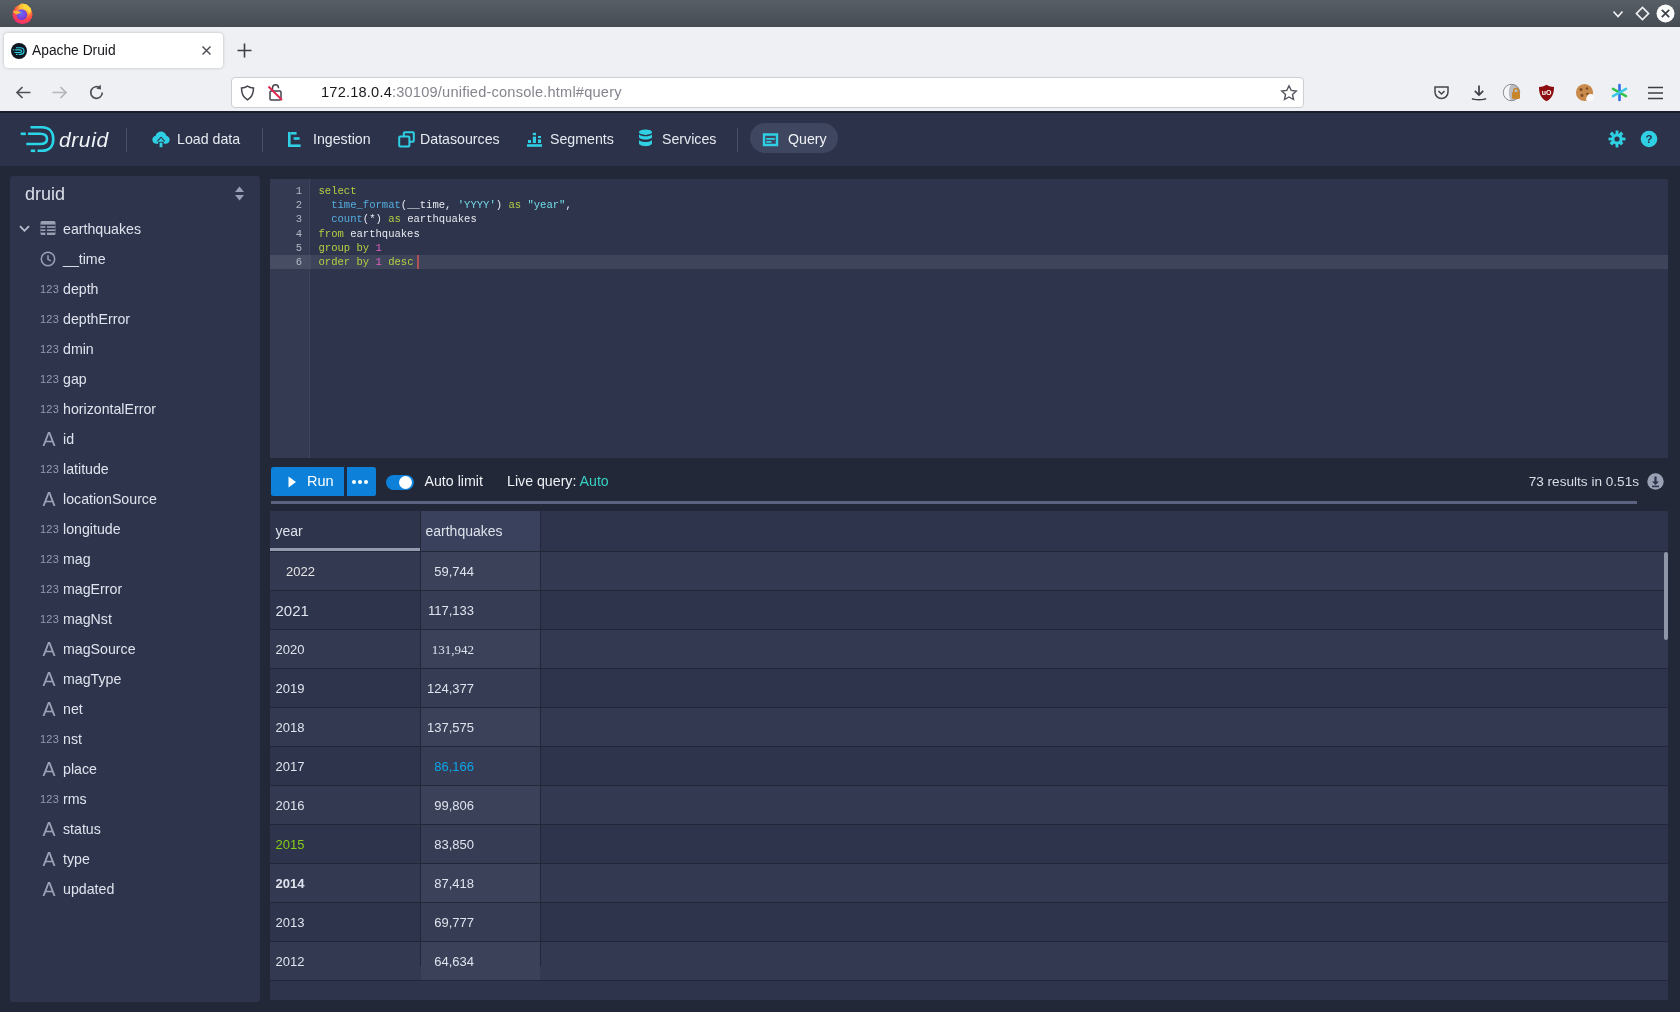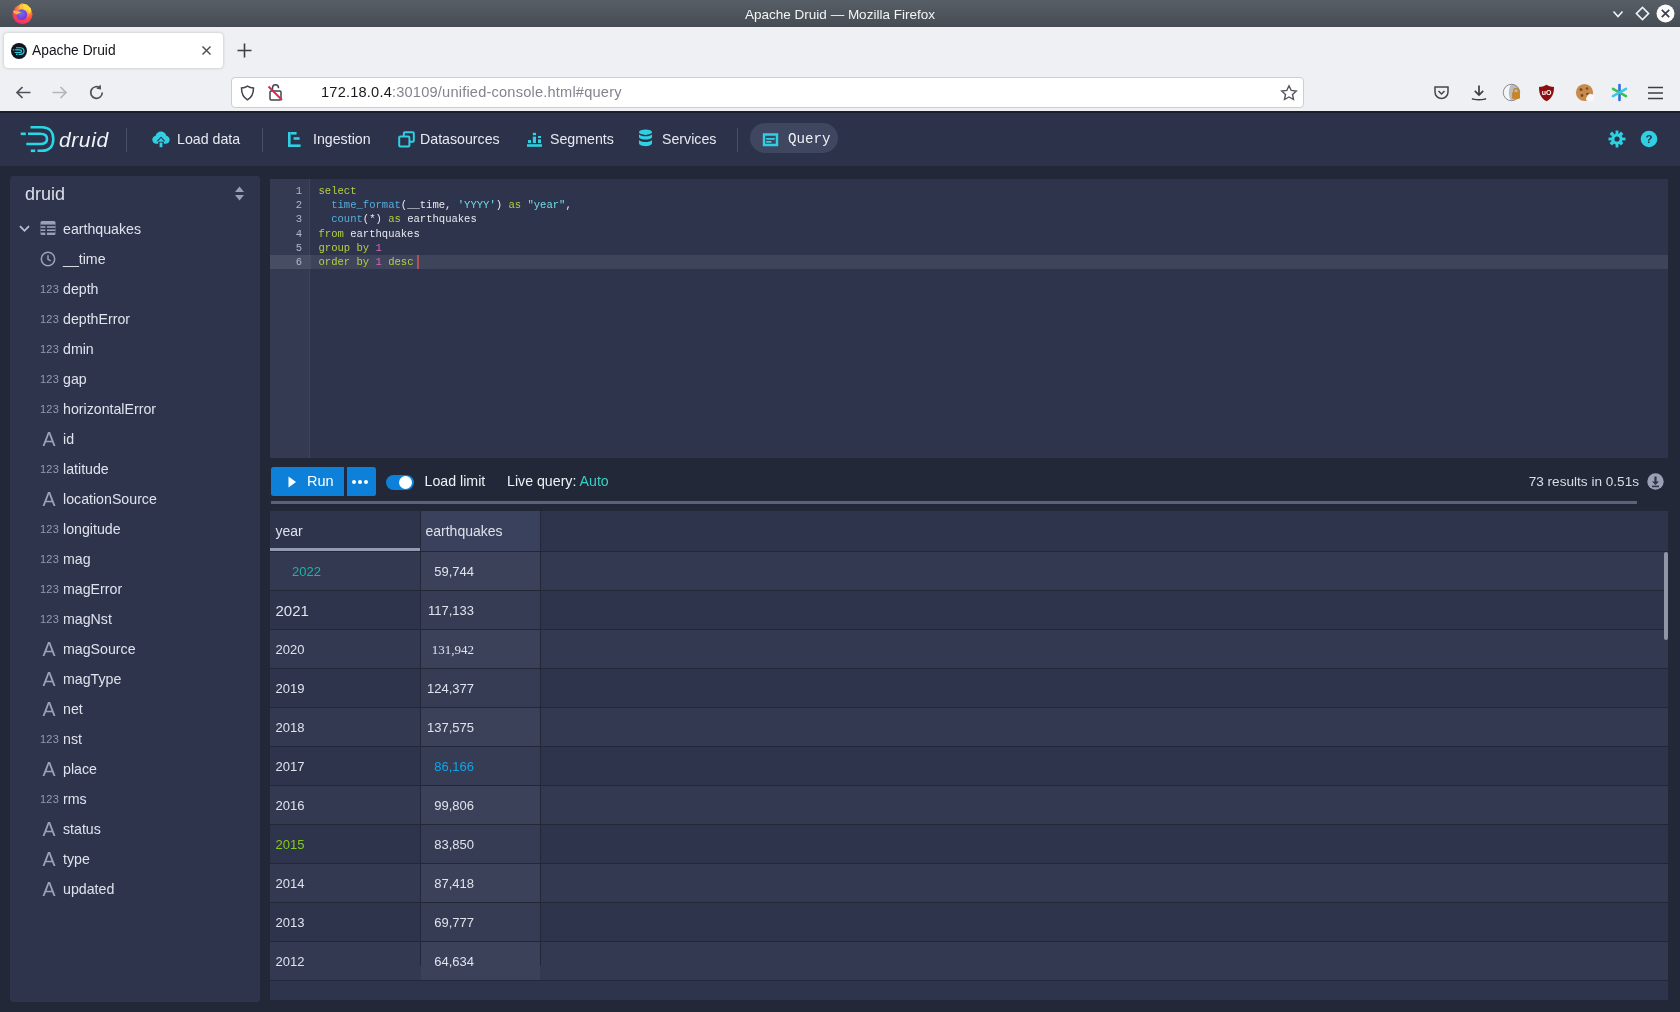"Apache Druid — Mozilla Firefox" div.abs { html: <div>Apache Druid — Mozilla Firefox</div> -> none }
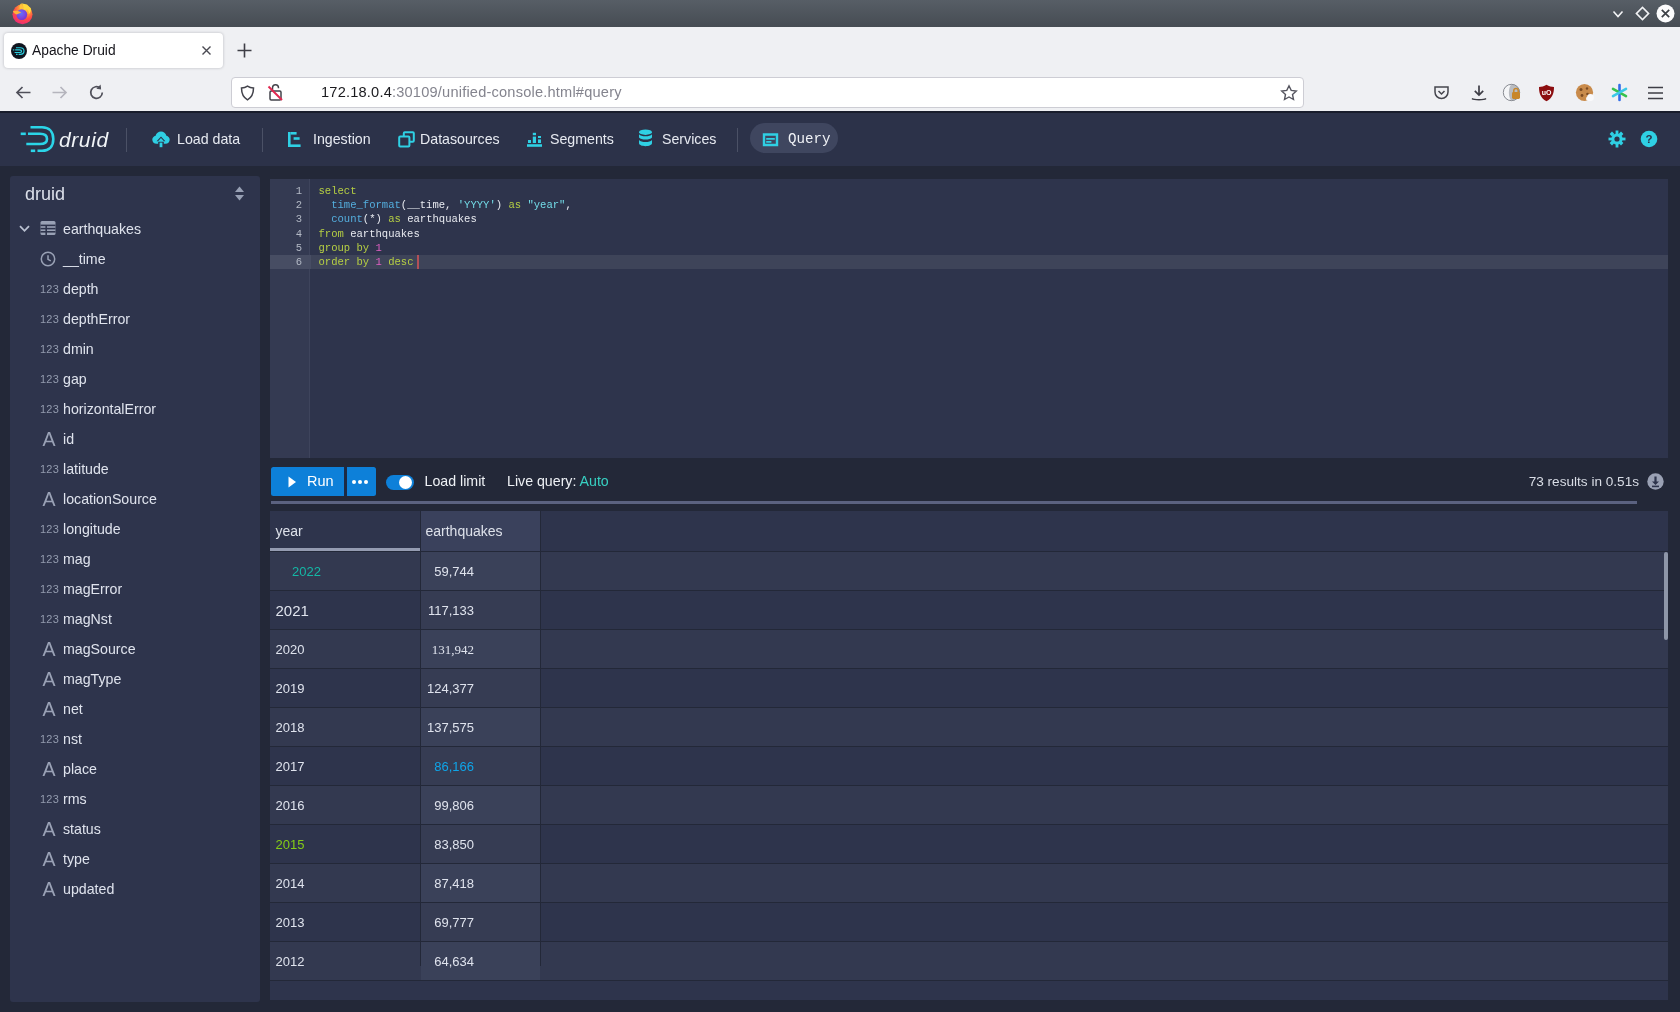"Query" div.navtext { font-family: Liberation Mono, monospace -> none }
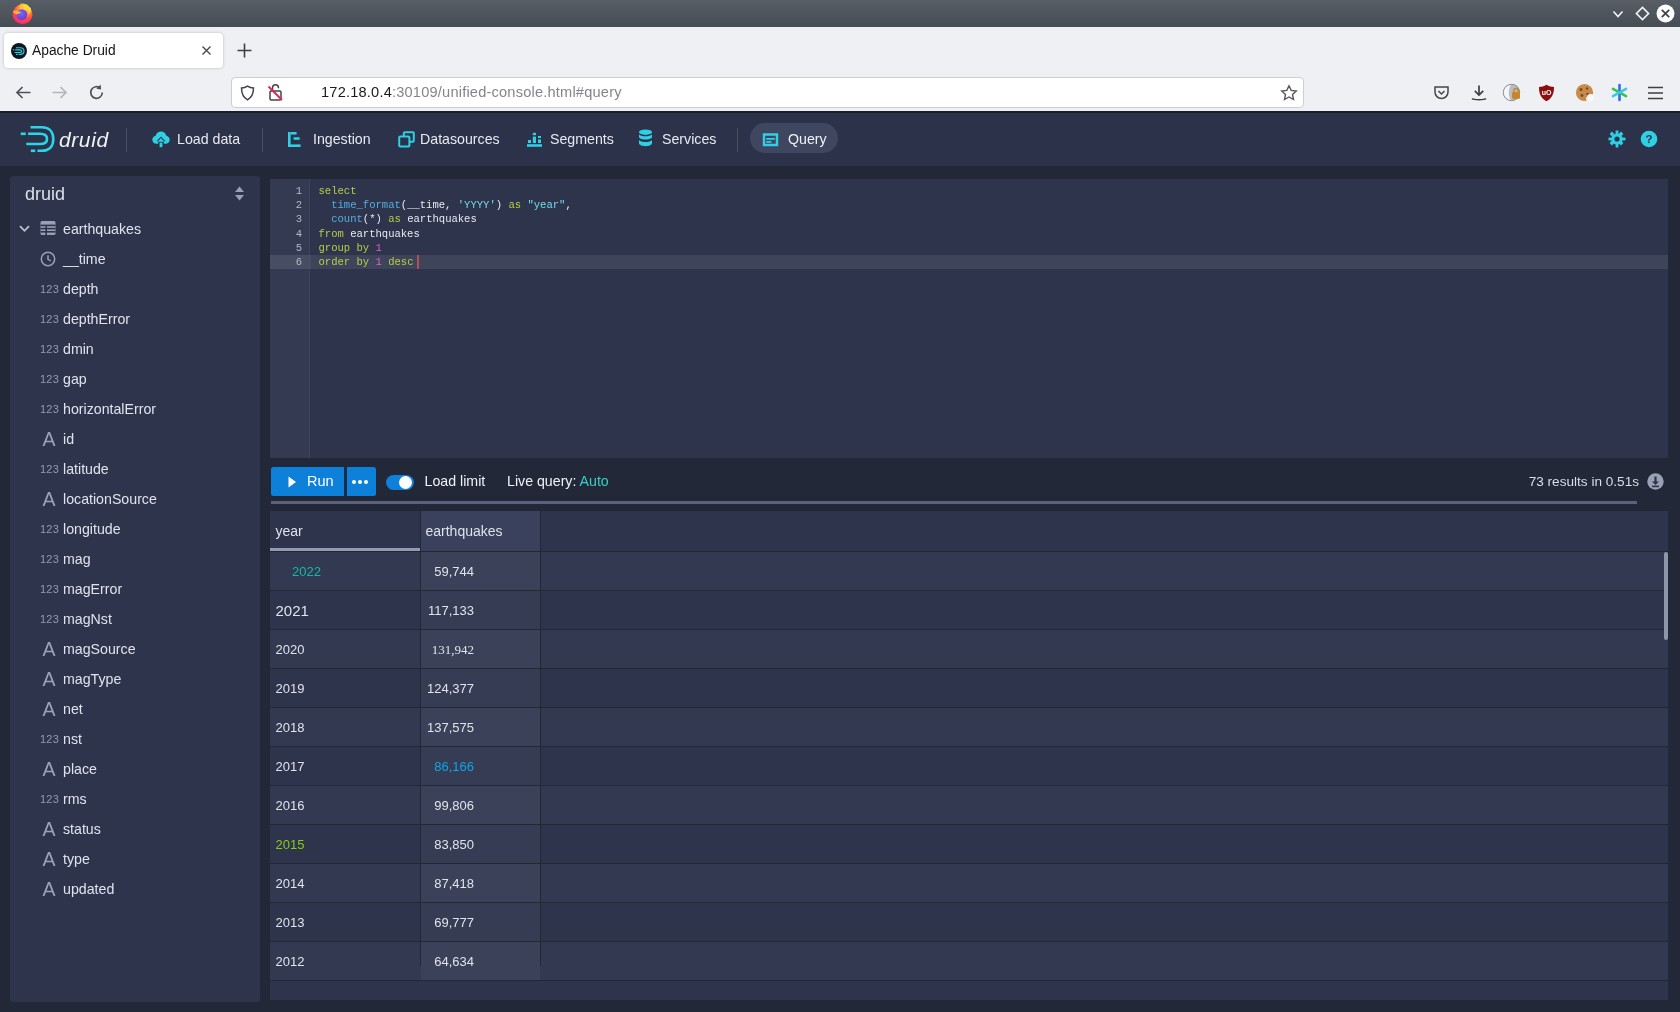"Load limit" div.abs { text: Load -> Auto }
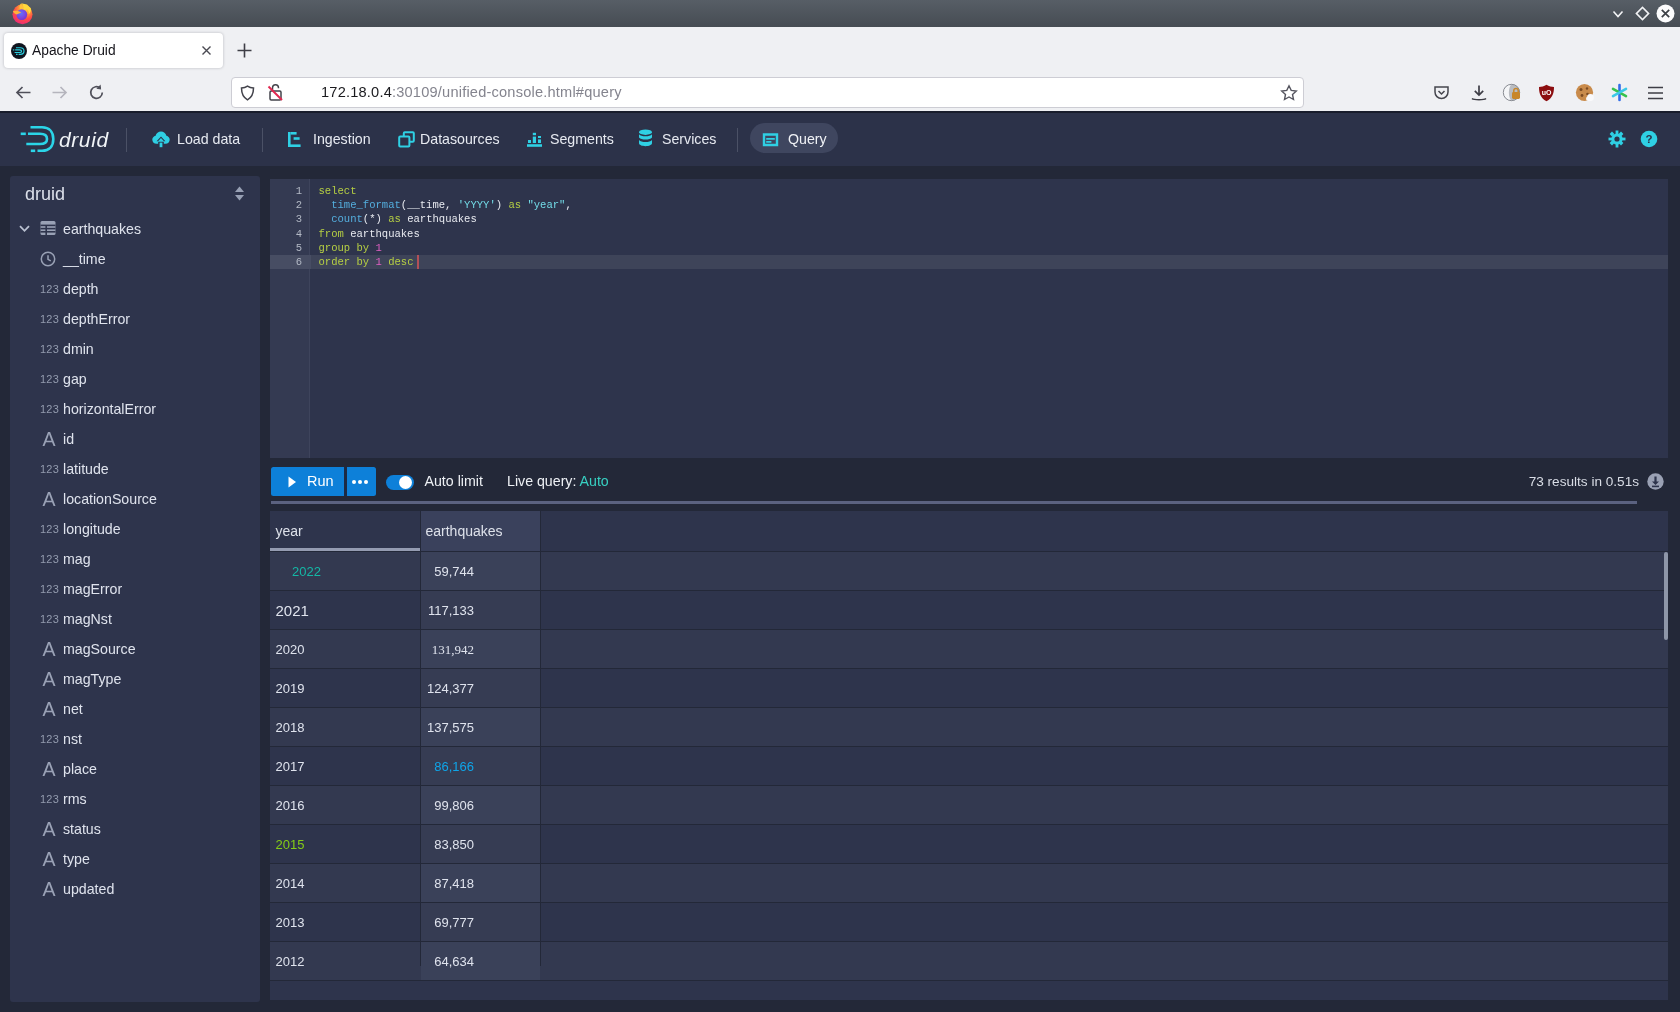"2022" div.abs { color: #14b8a6 -> #e5e5e5; left: 22px -> 16px }
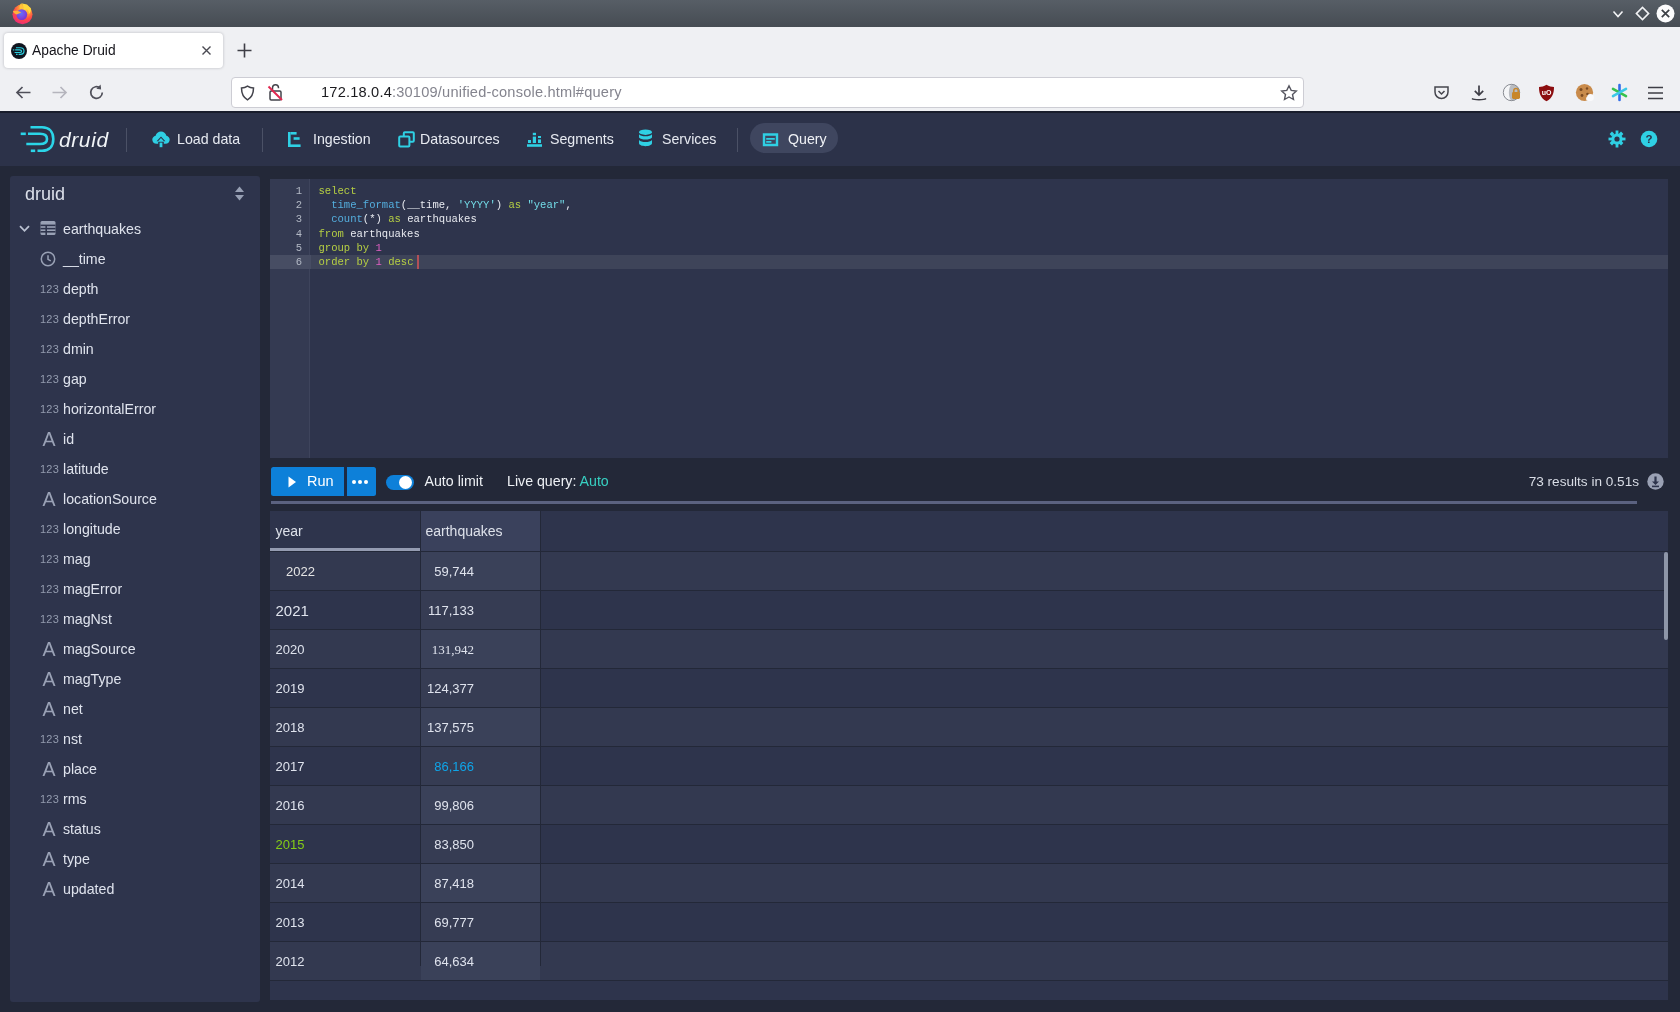"2014" div.abs { font-weight: none -> bold }
